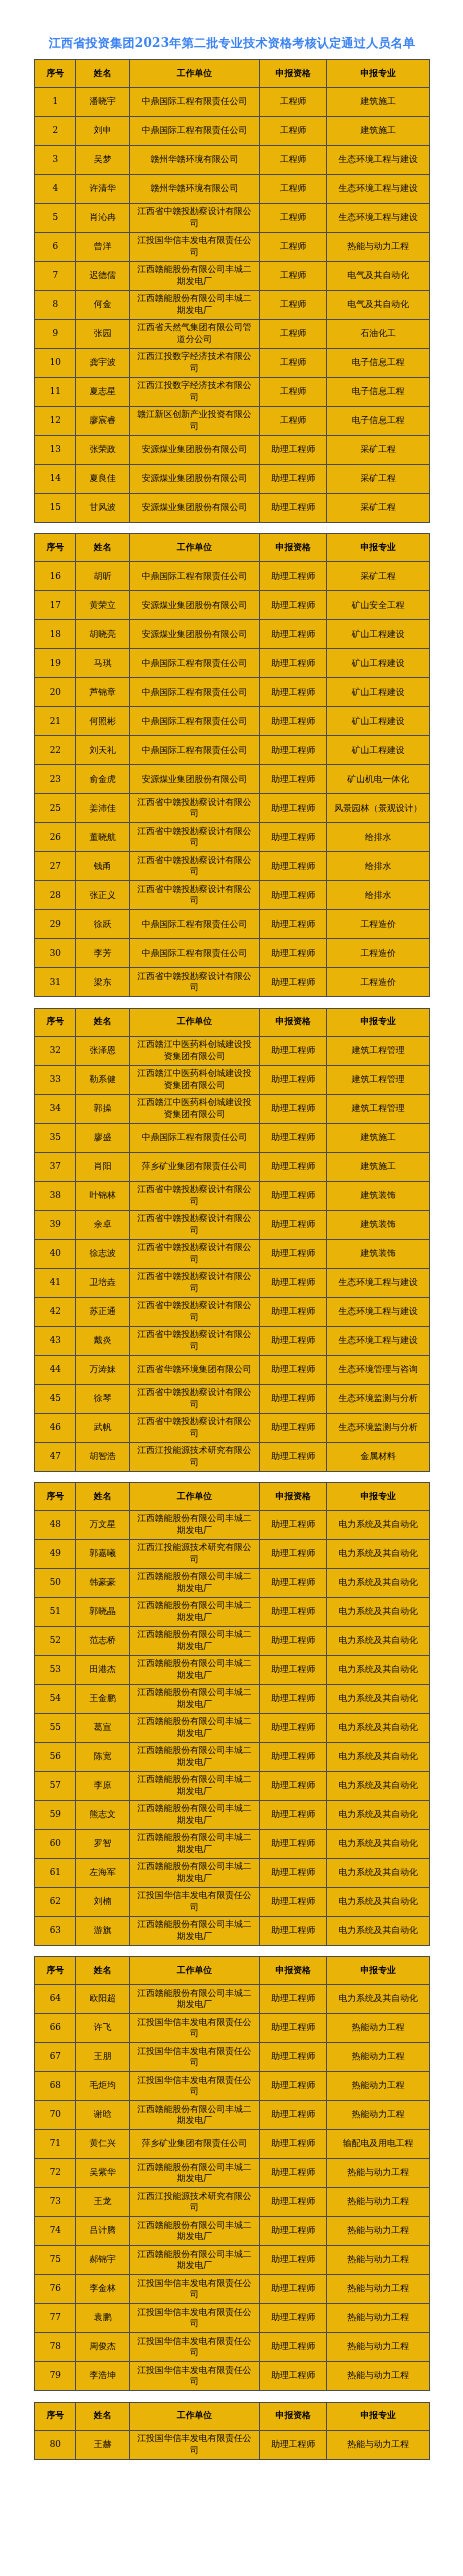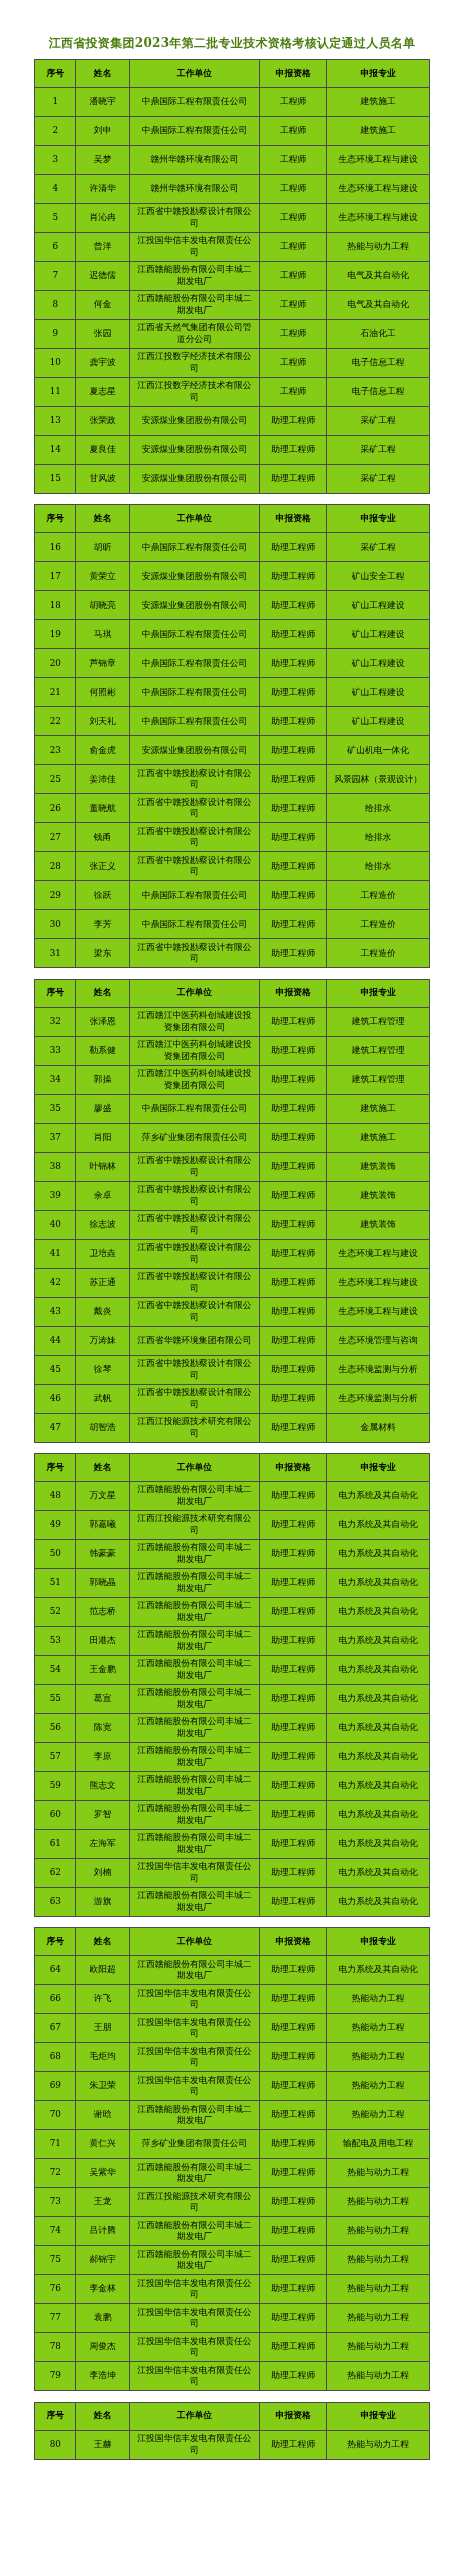"江西省投资集团2023年第二批专业技术资格考核认定通过人员名单" .doc-title { color: #4d7c0f -> #3b82f6 }
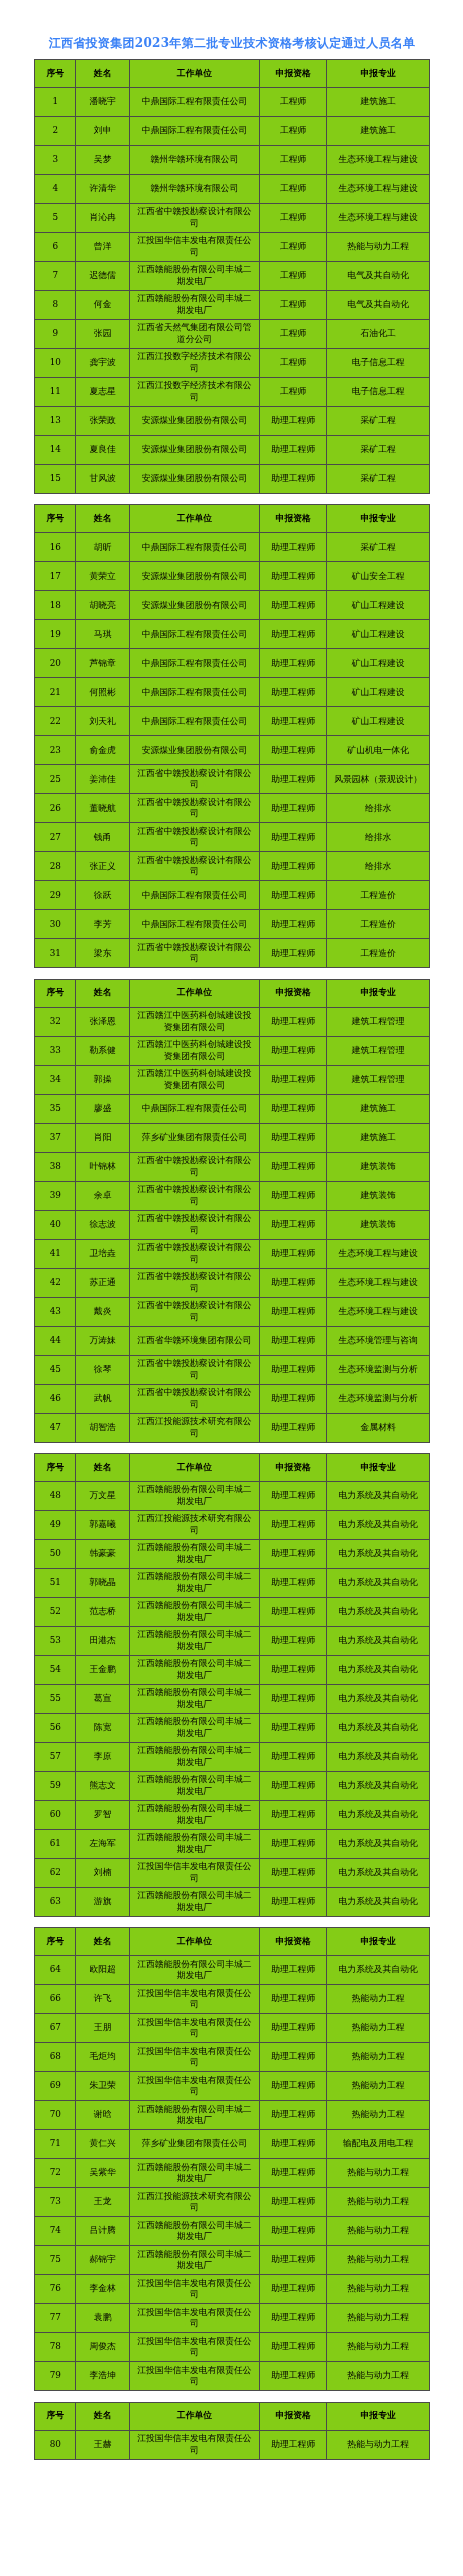"序号" table.grid { background: #84cc16 -> #eab308 }
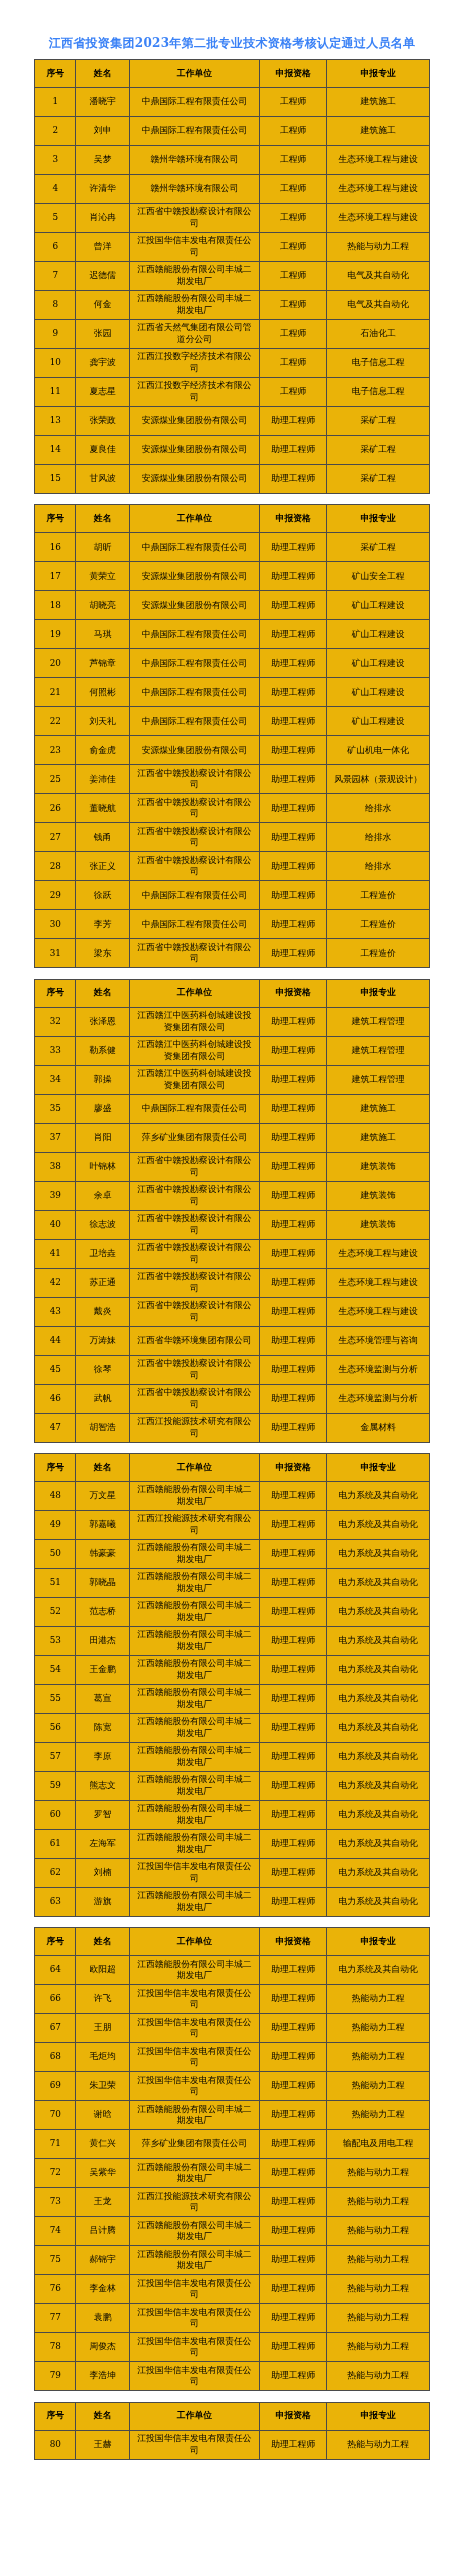"12" tr { html: none -> <tr> <td>12</td> <td>廖宸睿</td> <td>赣江新区创新产业投资有限公司</td> <td>工程师</td> <td>电子信息工程</td> </tr> }
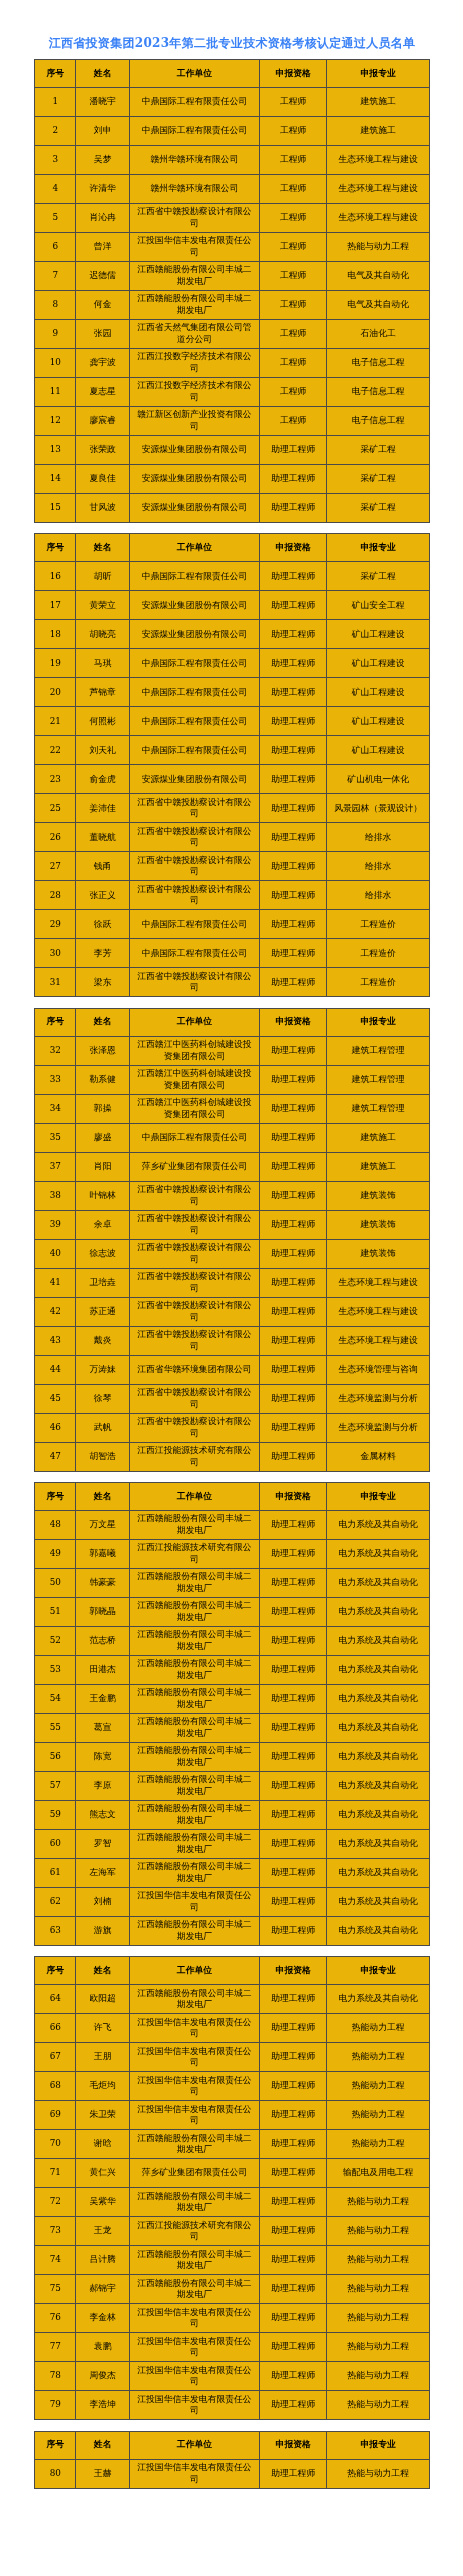"69" tr { html: <tr> <td>69</td> <td>朱卫荣</td> <td>江投国华信丰发电有限责任公司</td> <td>助理工程师</td> <td>热能动力工程</td> </tr> -> none }
